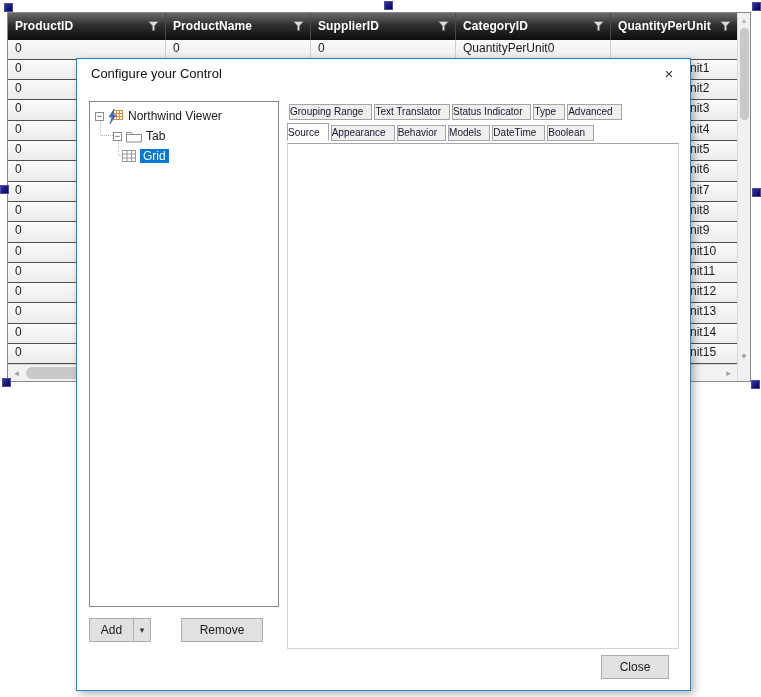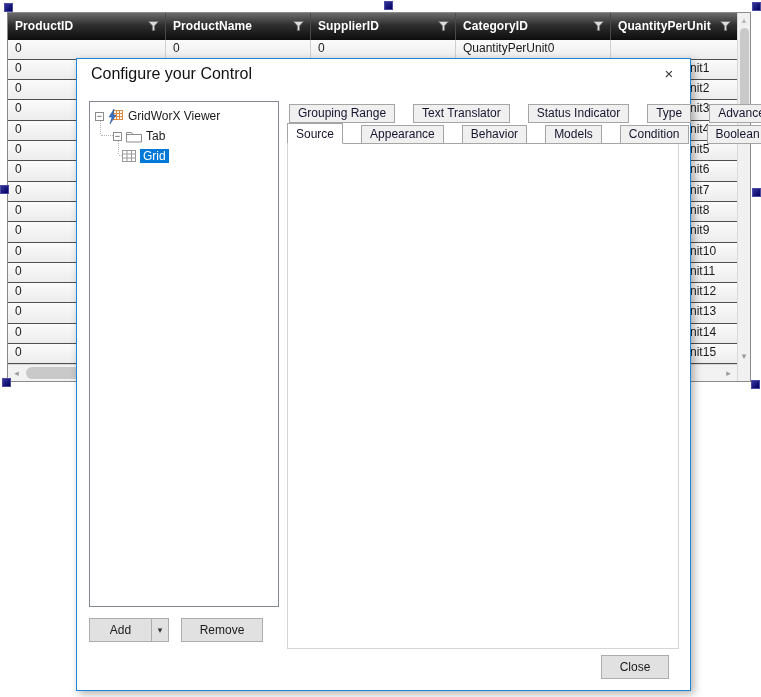"Configure your Control" #dlg-title-text { font-size: 16px -> 13px }
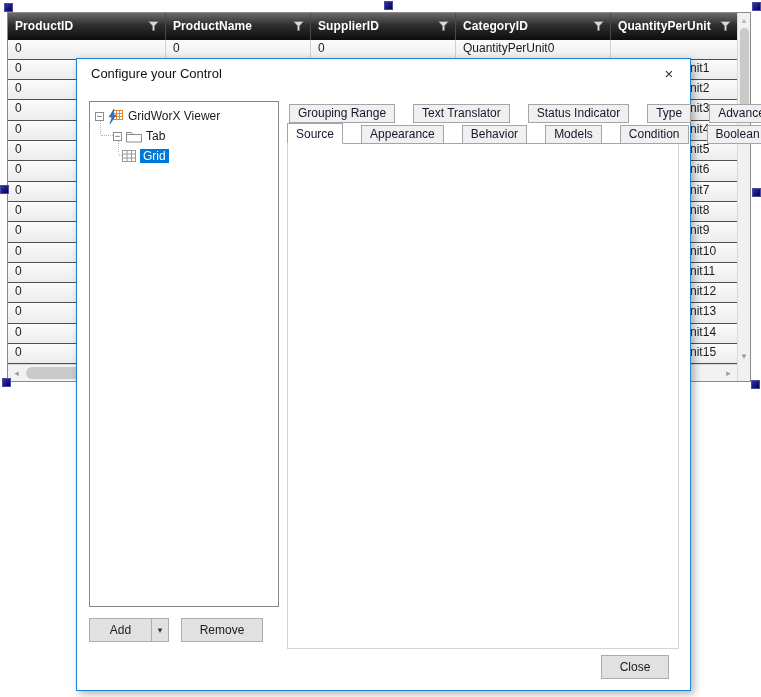"GridWorX Viewer" span { text: GridWorX -> Northwind }
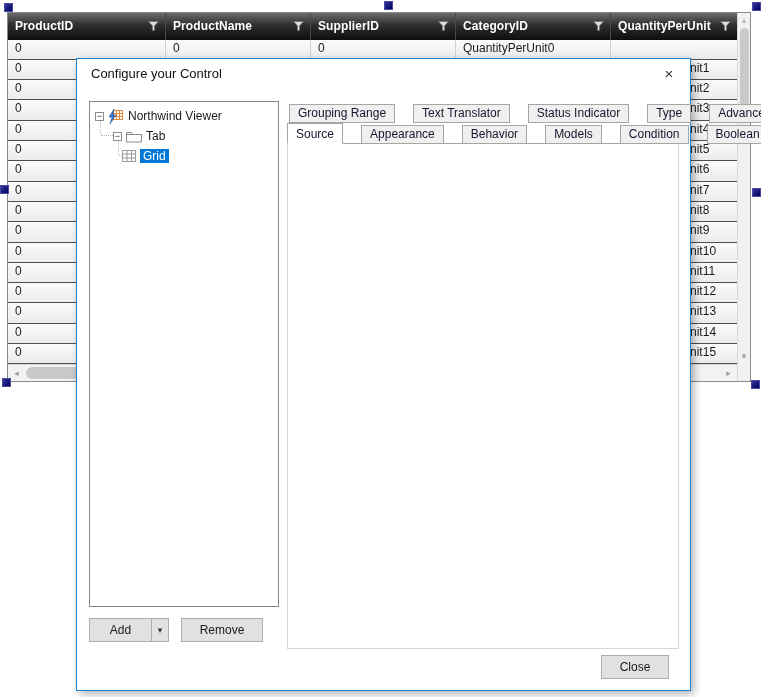"Grouping Range" .tab { font-size: 12px -> 10px; margin-right: 18px -> 2px; padding: 1px 8px 2px 8px -> 1px 8px 2px 0 }
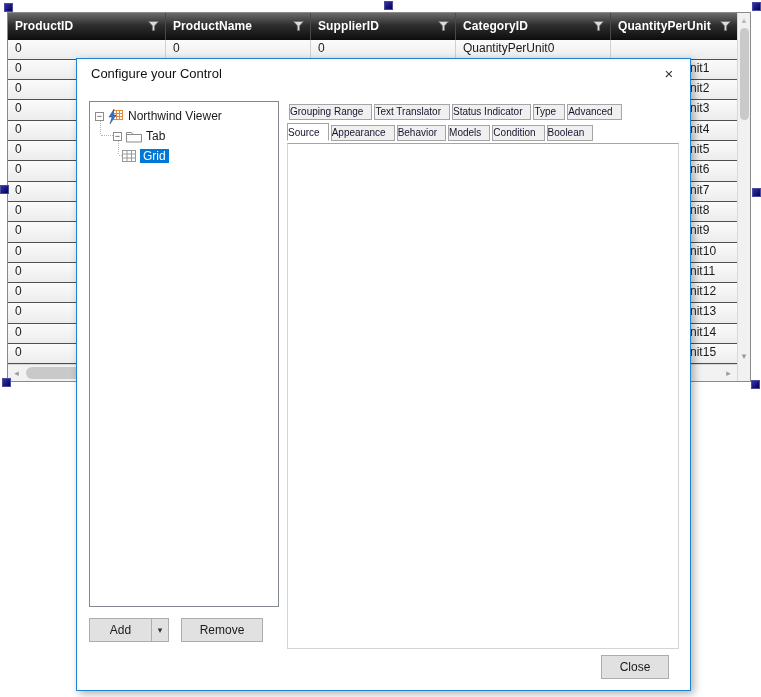"Condition" span { text: Condition -> DateTime }
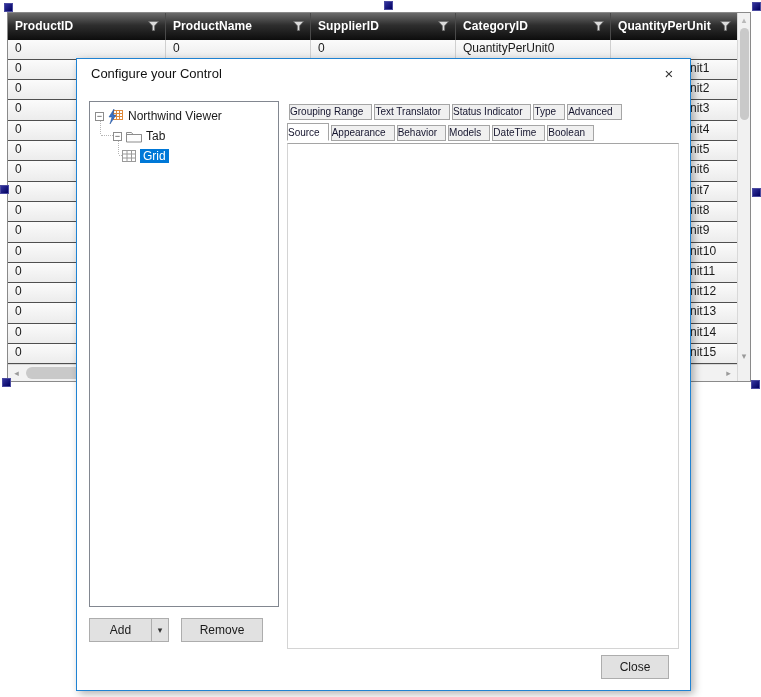"Add" #add-btn { width: 80px -> 62px }
